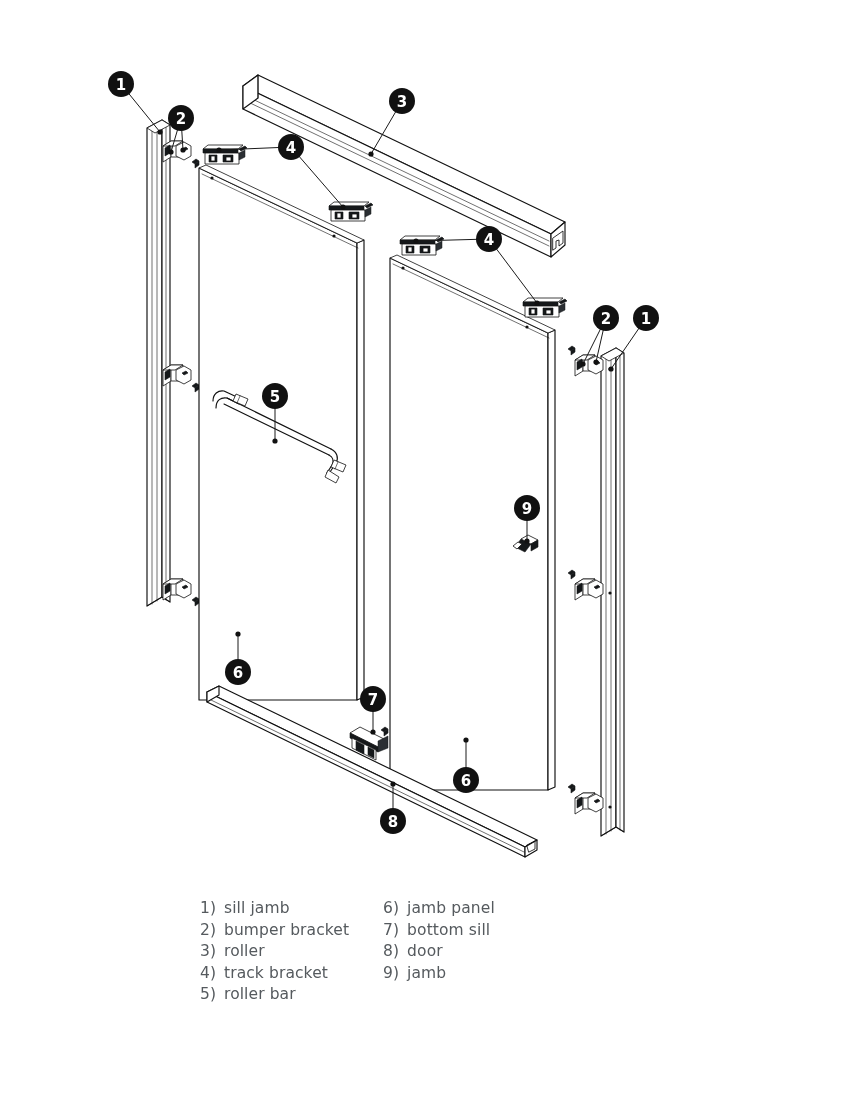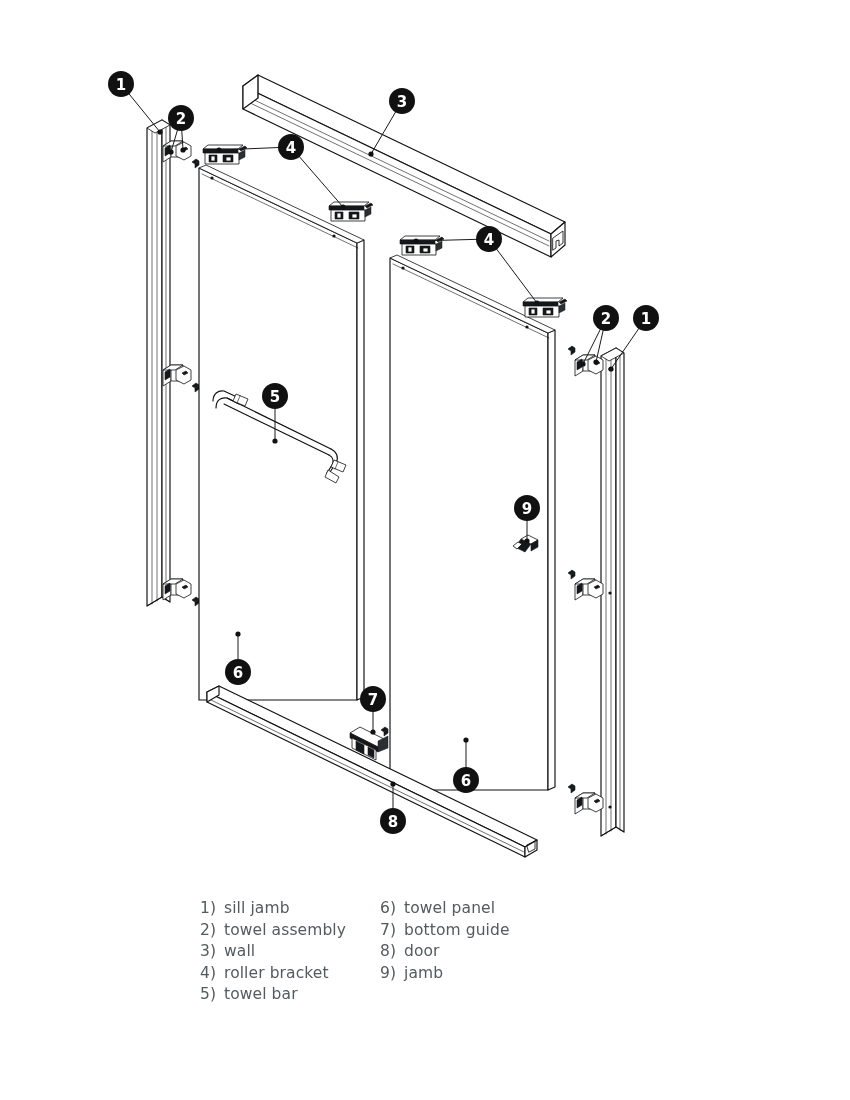"towel panel" span.legend-label { text: towel -> jamb }
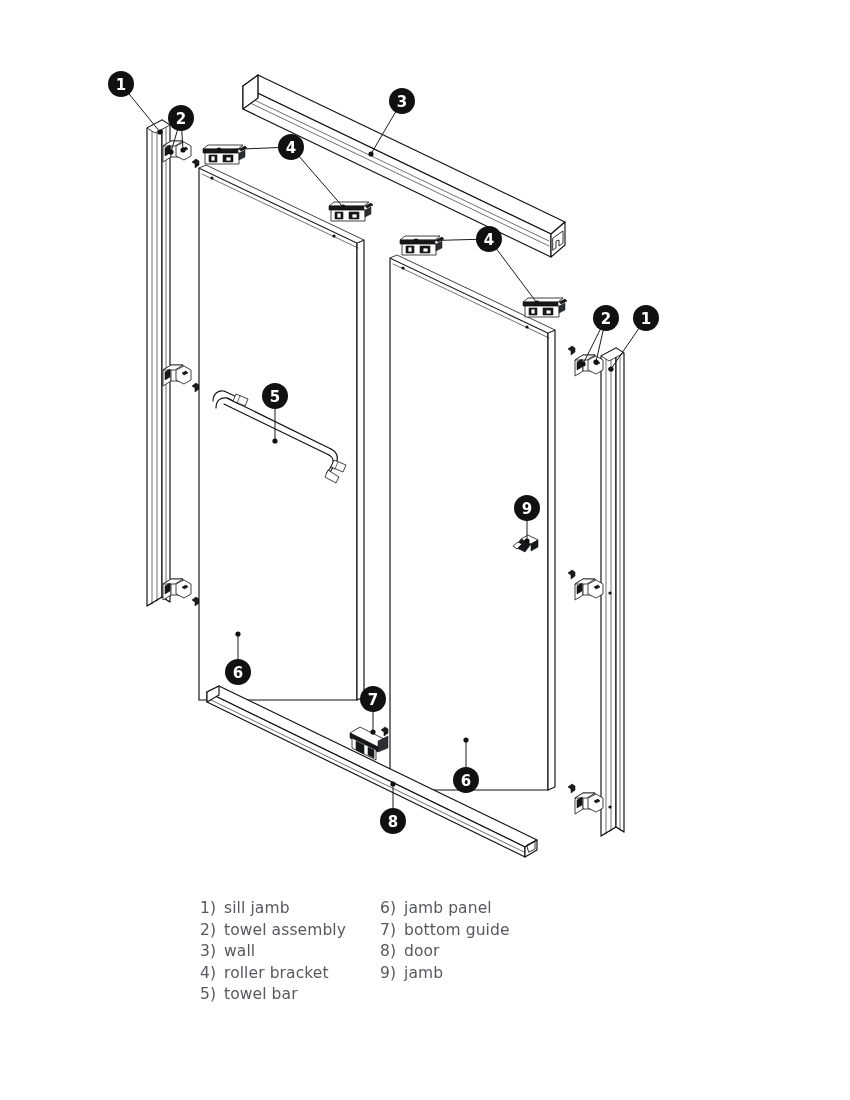"towel assembly" span.legend-label { text: towel assembly -> bumper bracket }
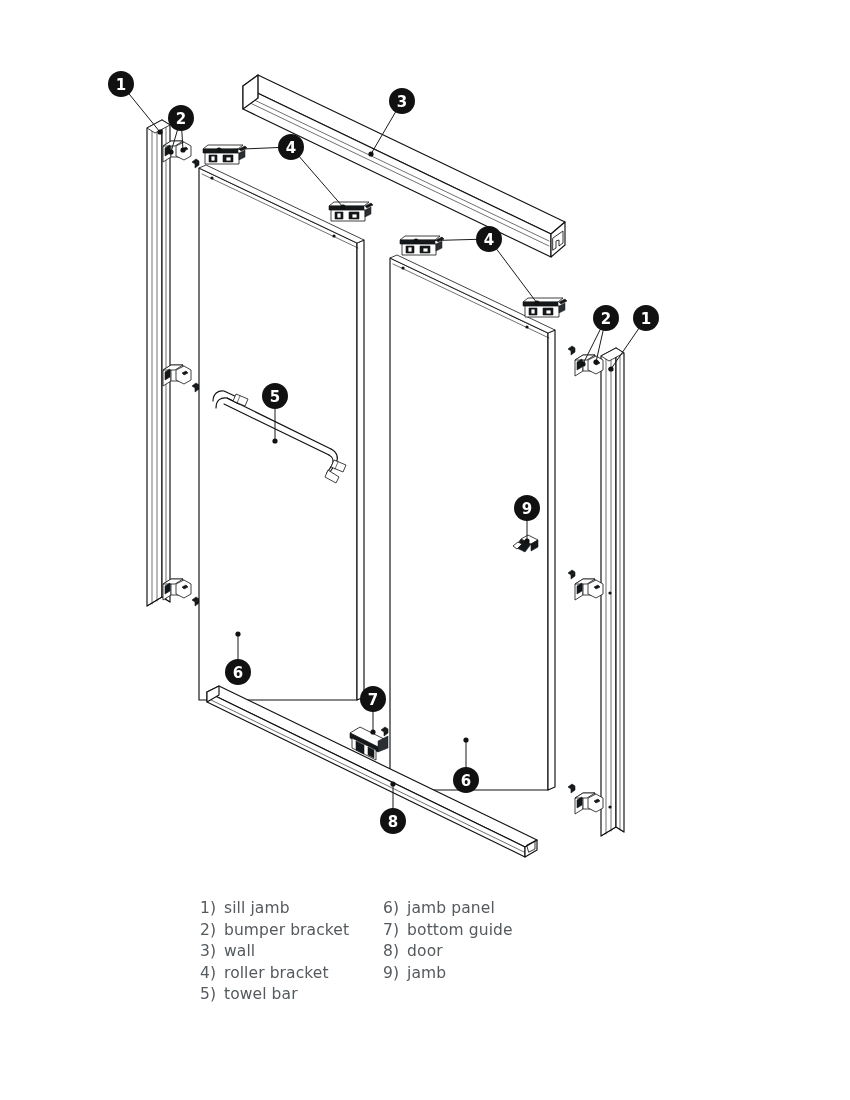"bottom guide" span.legend-label { text: guide -> sill }
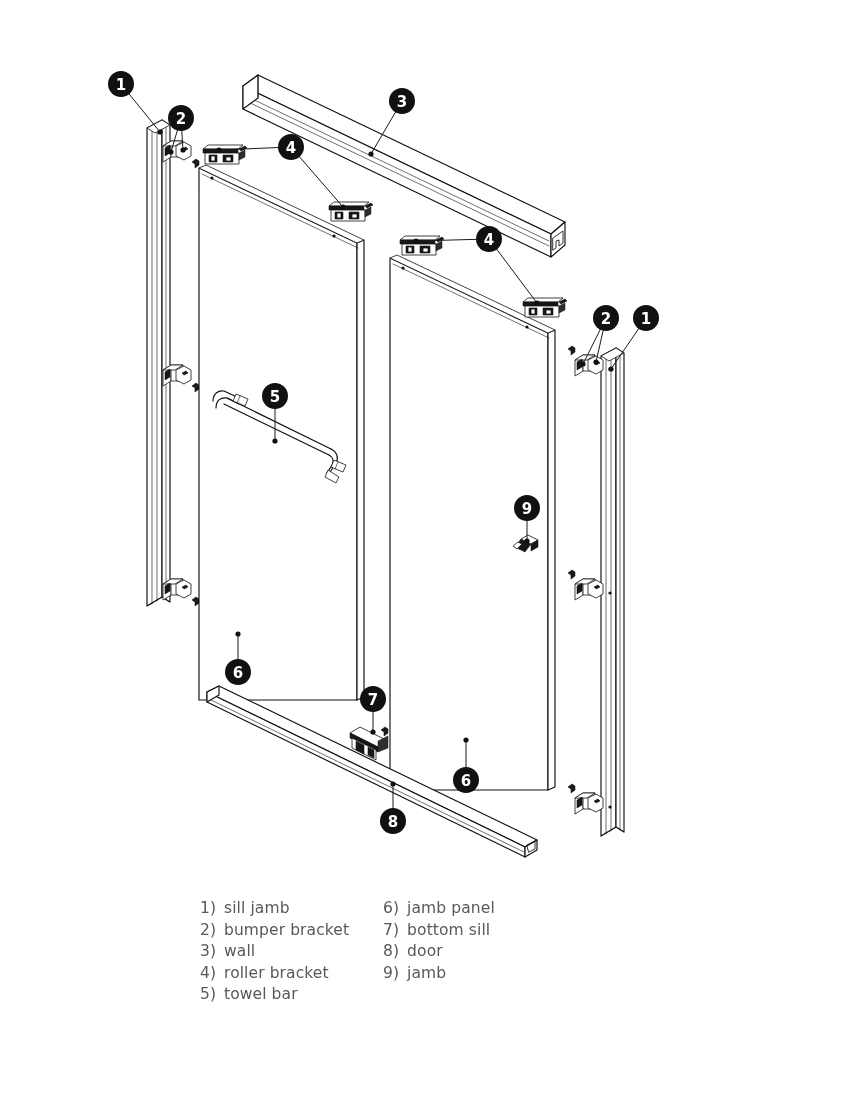"wall" span.legend-label { text: wall -> roller }
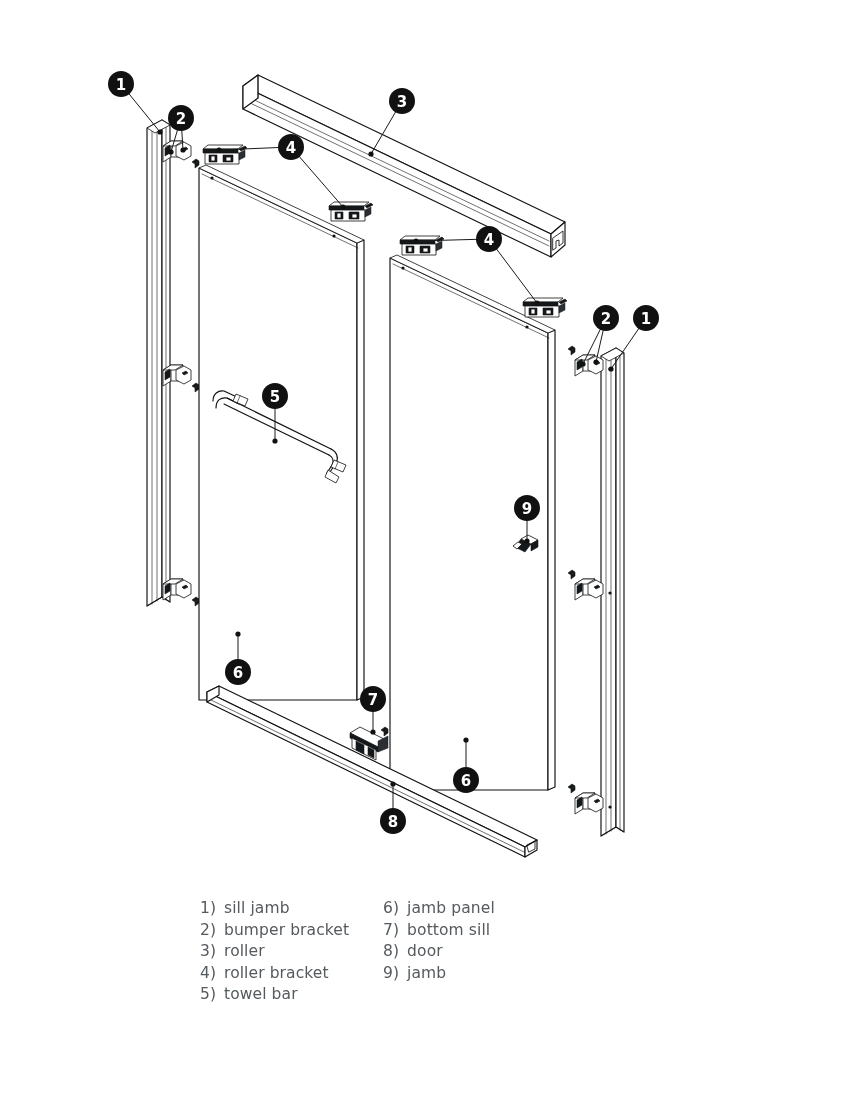"roller bracket" span.legend-label { text: roller -> track }
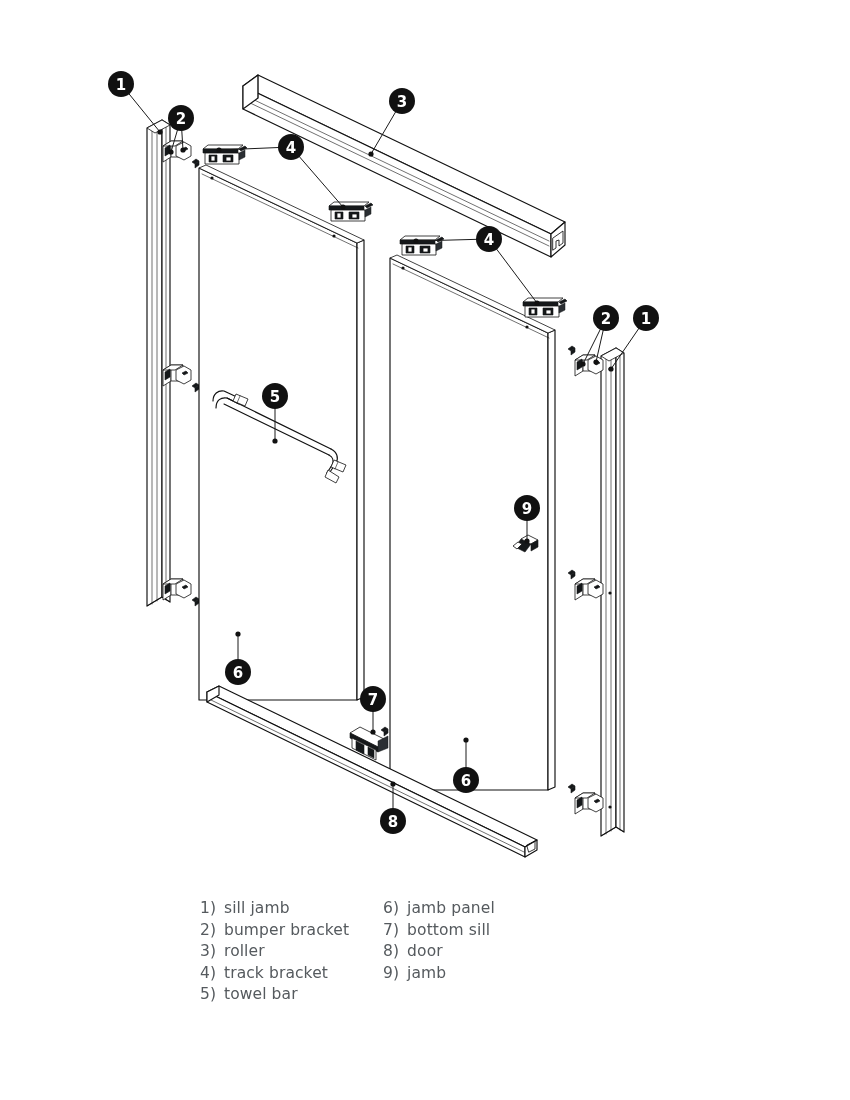"towel bar" span.legend-label { text: towel -> roller }
